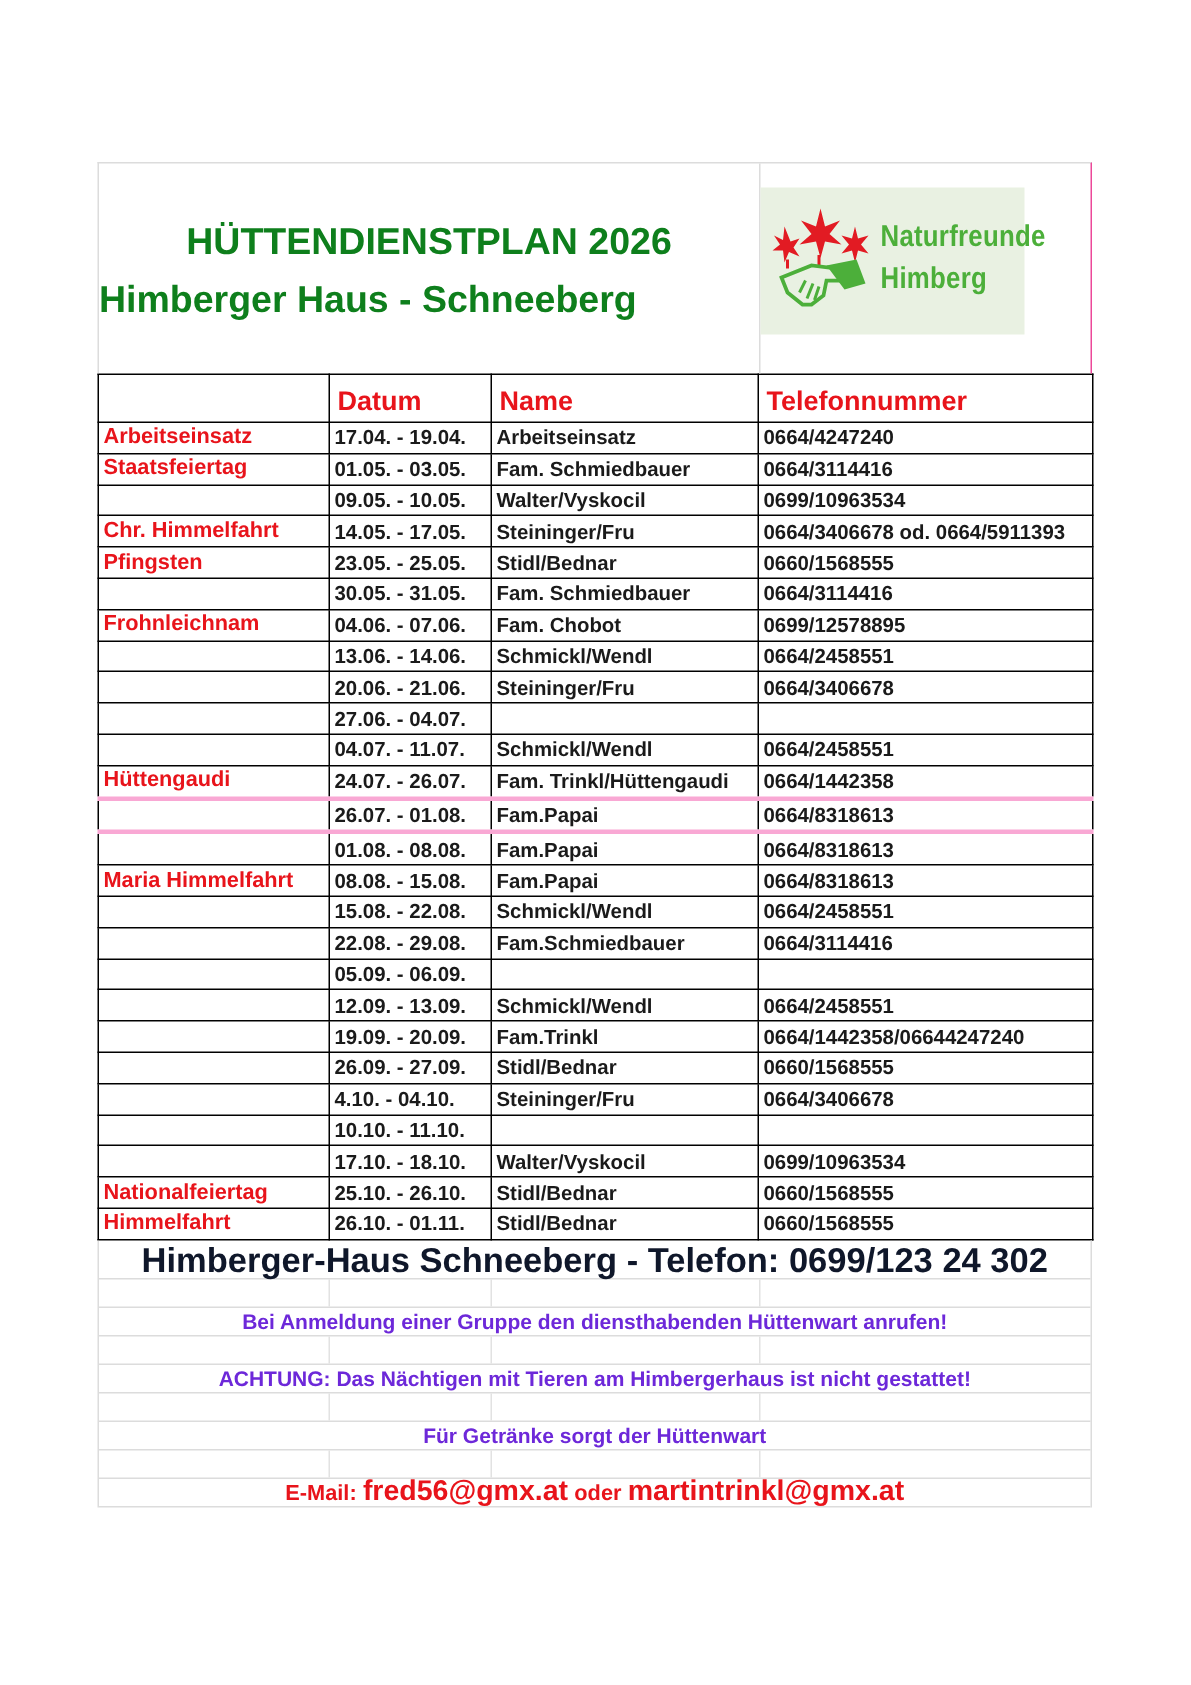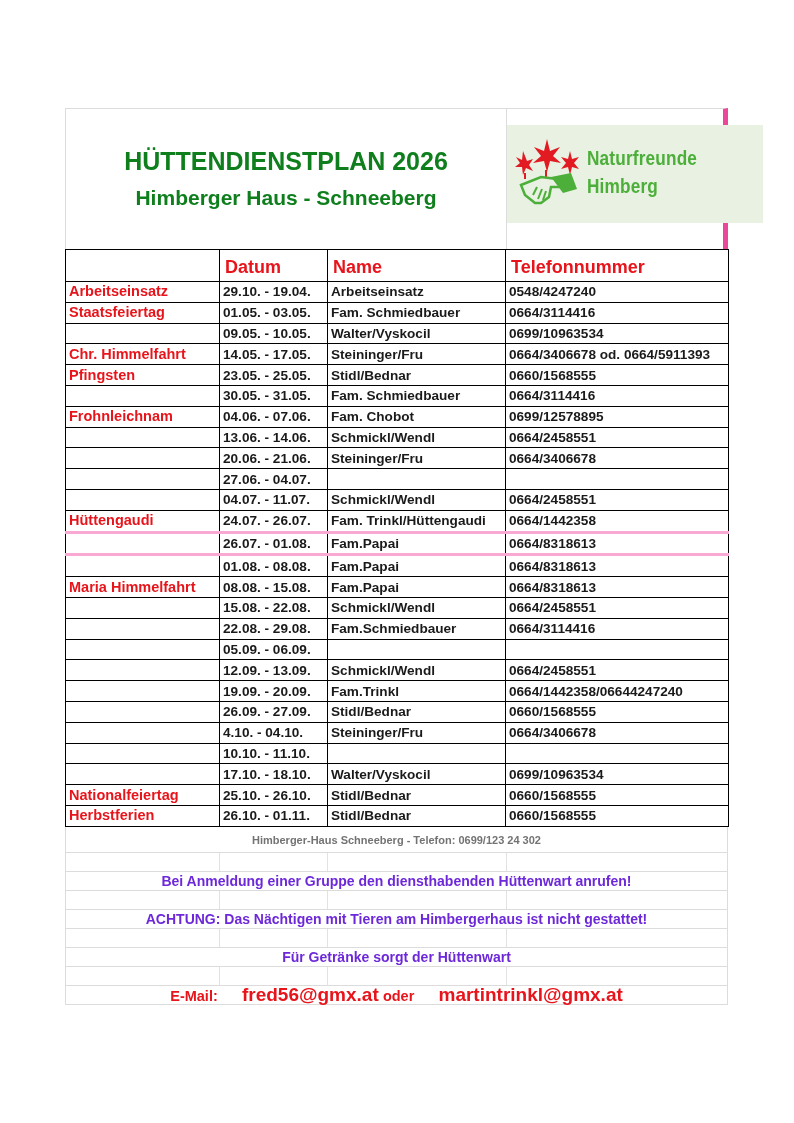"HÜTTENDIENSTPLAN 2026" .head { border-right: 5px solid #ec4899 -> 1px solid #ec4899 }
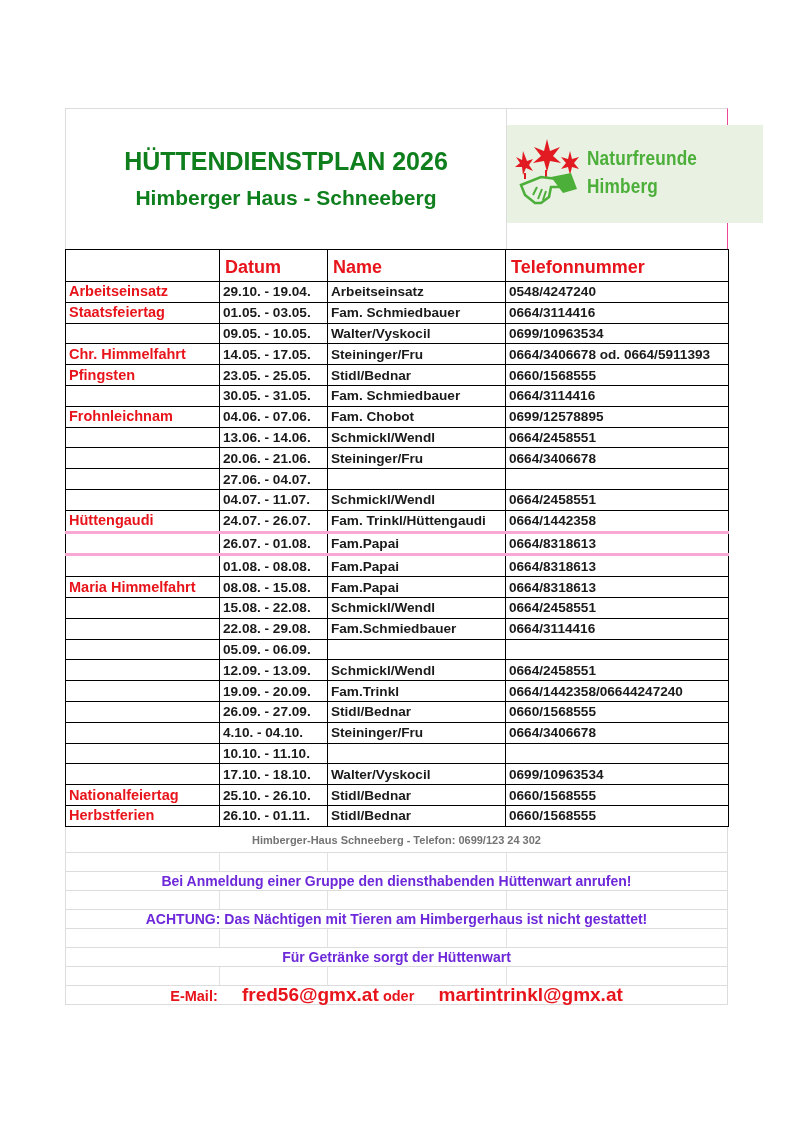"Naturfreunde" .logo { padding-left: 36px -> none; width: 220px -> 176px }
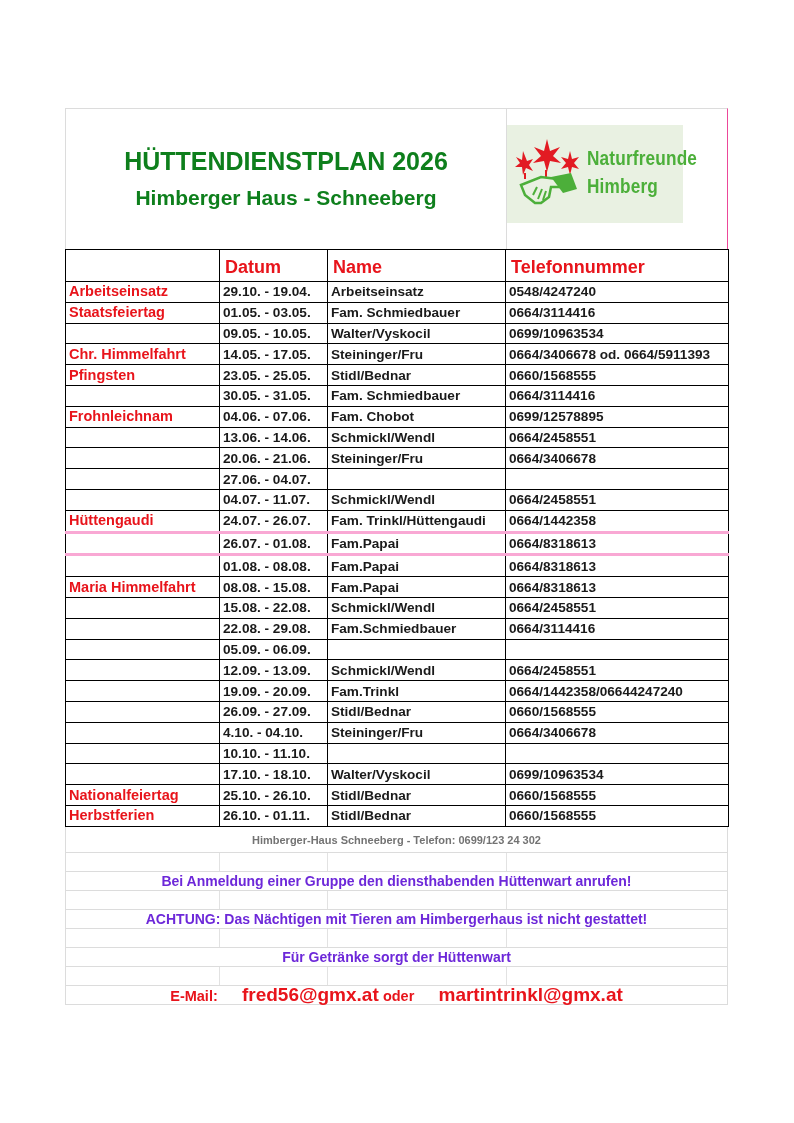"Himberger Haus - Schneeberg" .subtitle { font-size: 21px -> 25px; text-align: center -> left }
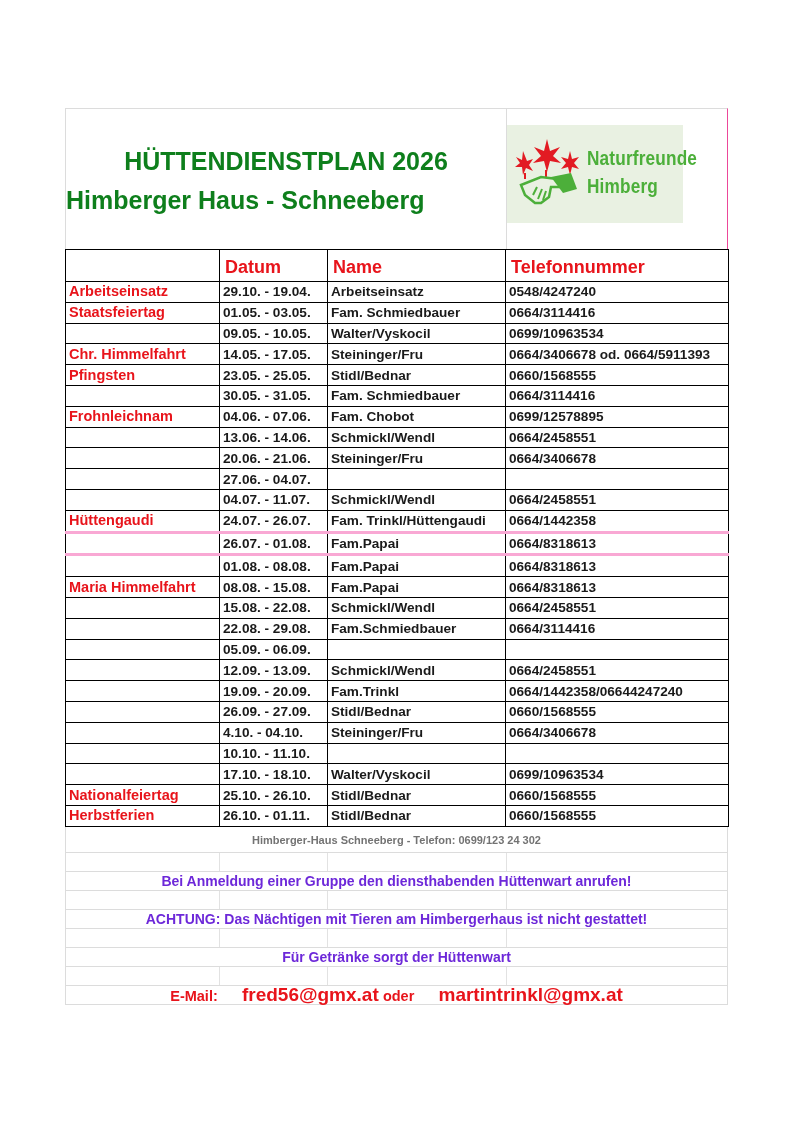"29.10. - 19.04." td { text: 29.10 -> 17.04 }
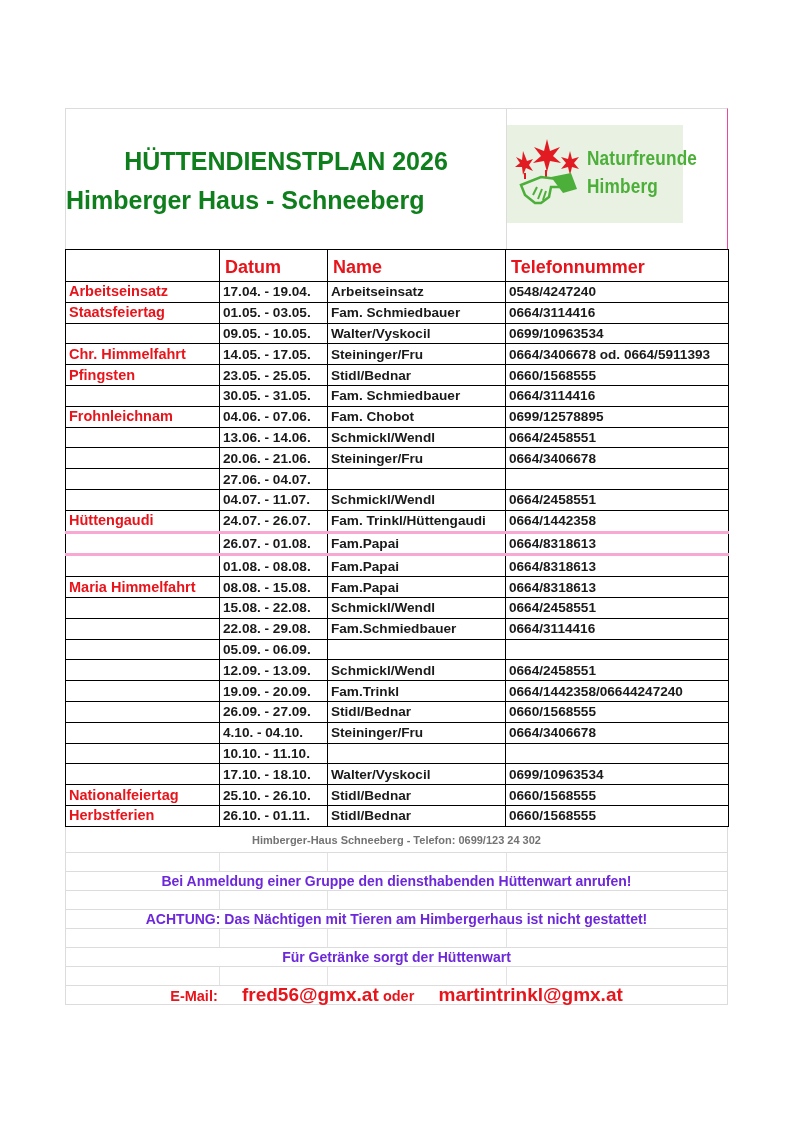"0548/4247240" td { text: 0548/4247240 -> 0664/4247240 }
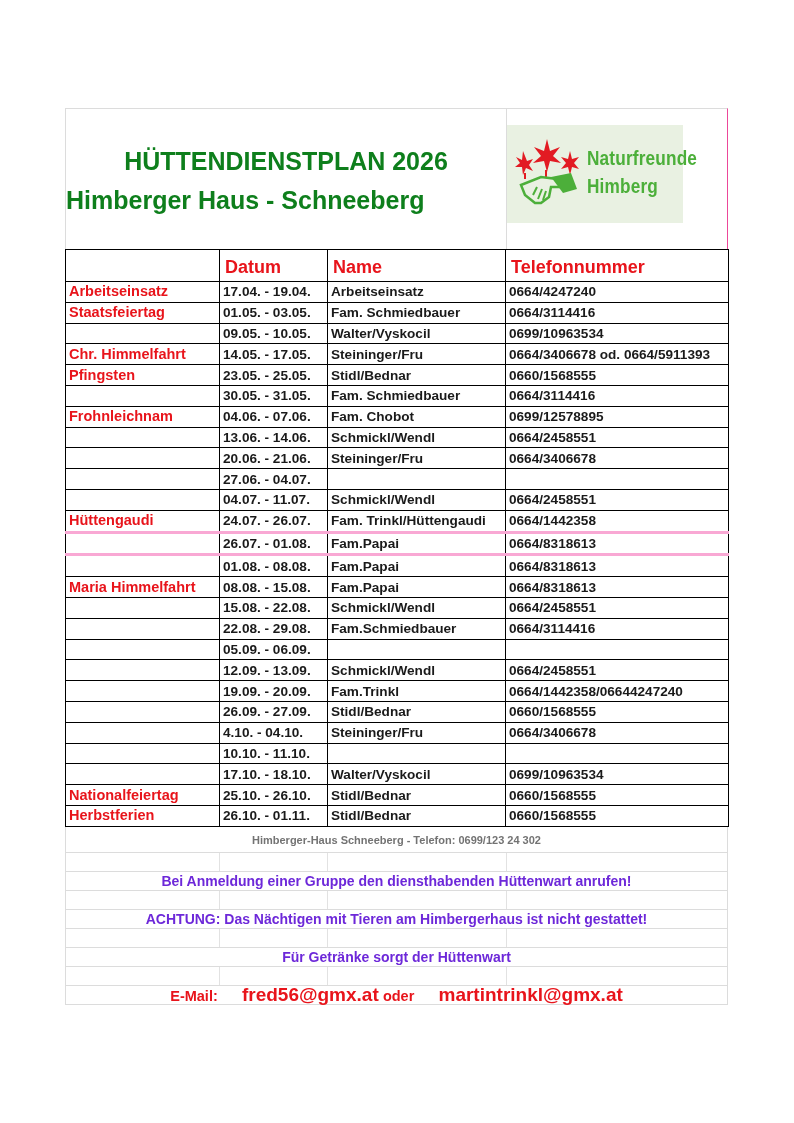"Herbstferien" td.event { text: Herbstferien -> Himmelfahrt }
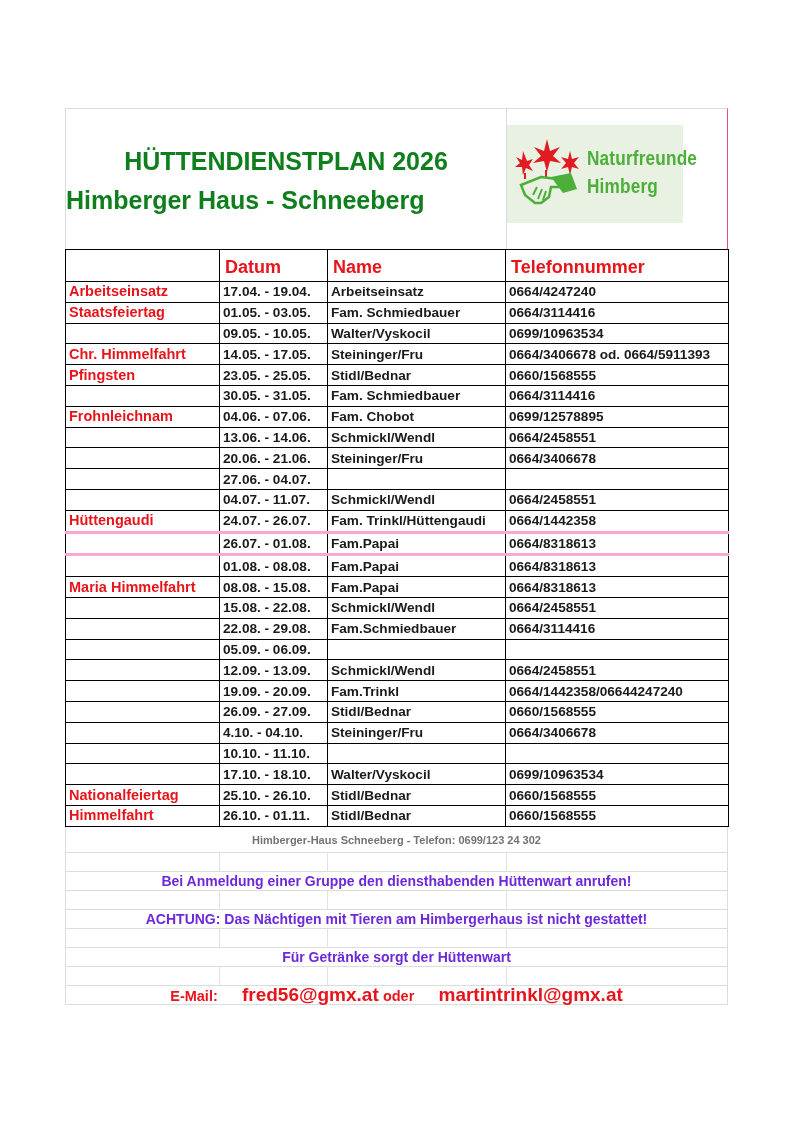"Himberger-Haus Schneeberg - Telefon:" .blue { color: #737373 -> #0f172a; font-size: 11px -> 23px }
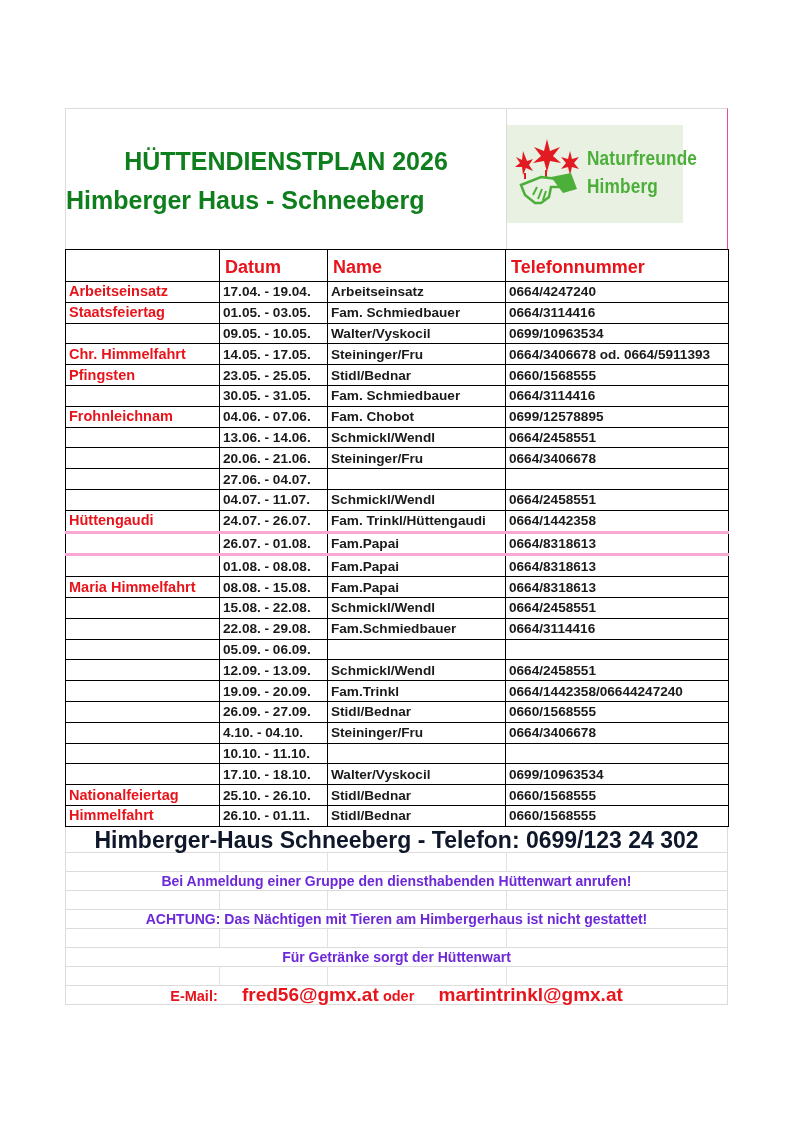"fred56@gmx.at" .red .big { margin-left: 20px -> none }
